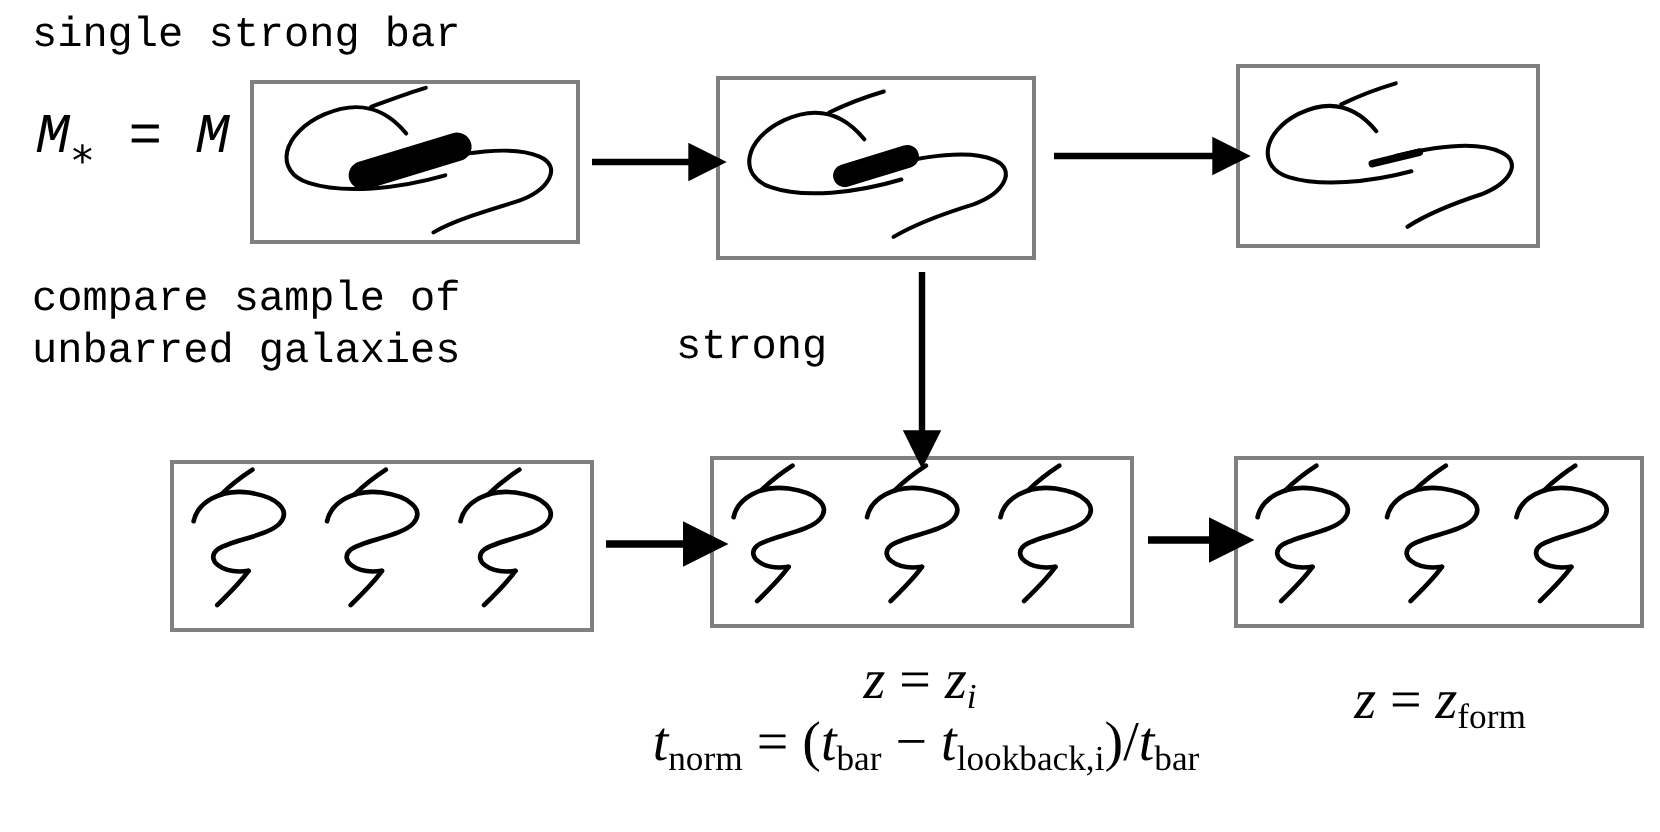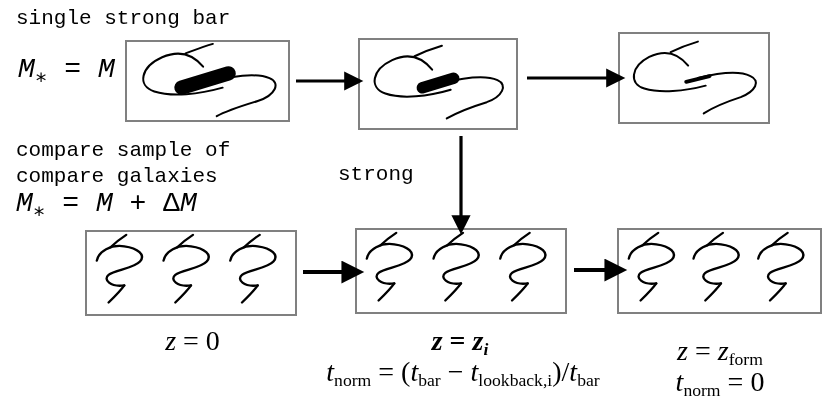"compare galaxies" div.label { text: compare -> unbarred }
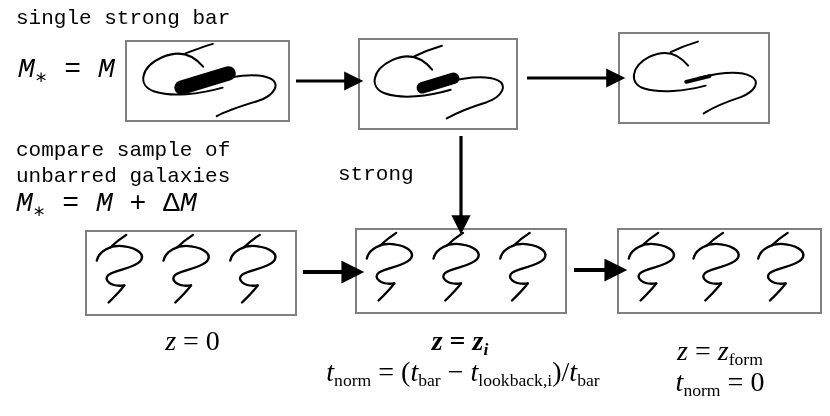"M∗ = M + ΔM" div.label { html: <div><i>M</i><span>∗</span> = <i>M</i> + Δ<i>M</i></div> -> none }
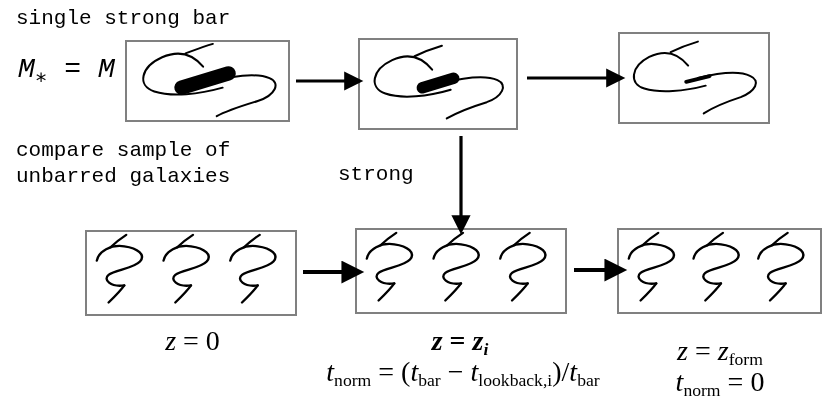"z = 0" div.caption-center { html: <div><i>z</i> = 0</div> -> none }
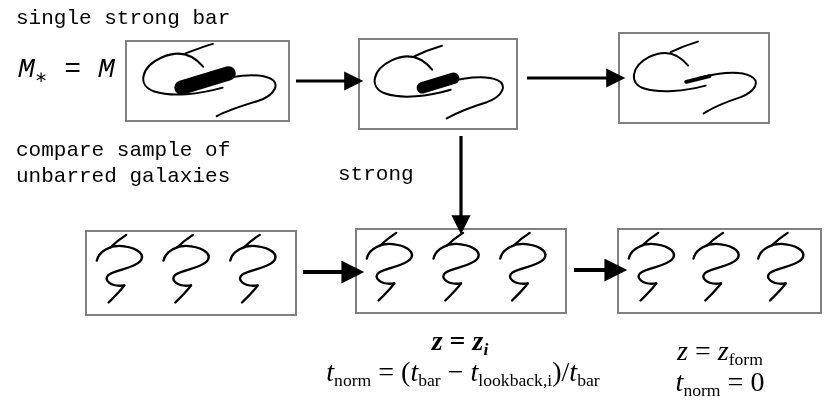"z = zi" div.caption-center { font-weight: bold -> none }
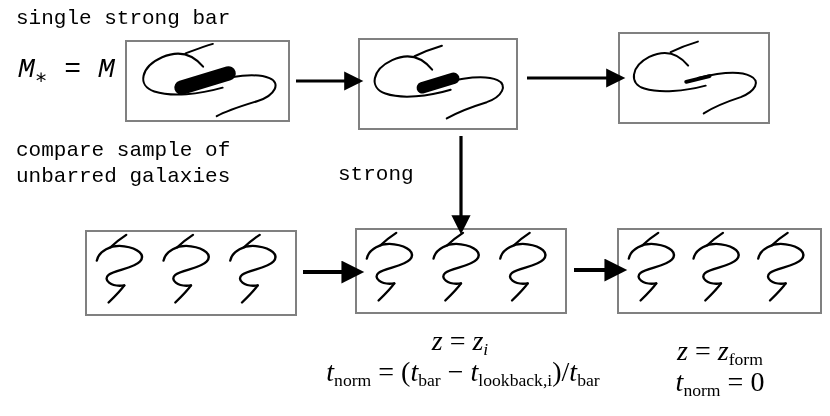"tnorm = 0" div.caption-center { html: <div><i>t</i><sub>norm</sub> = 0</div> -> none }
